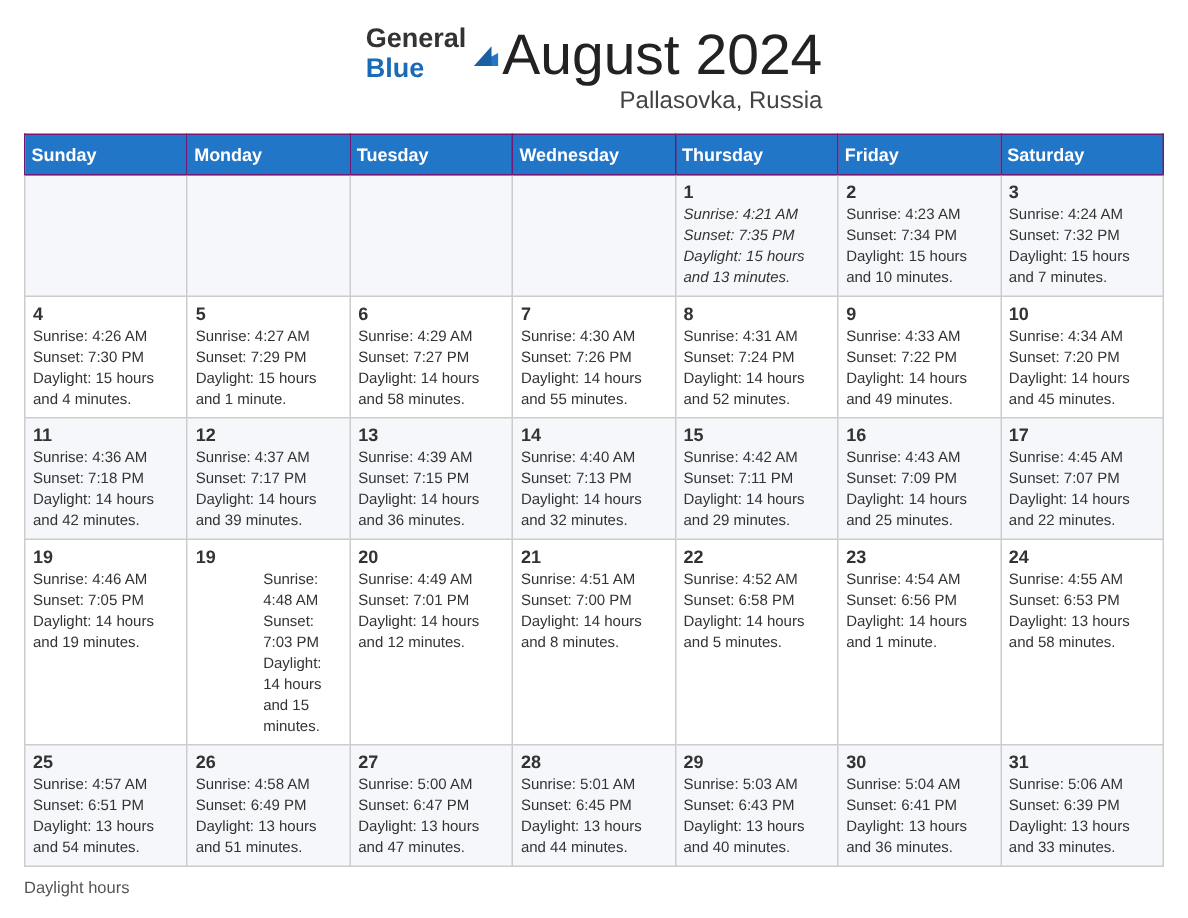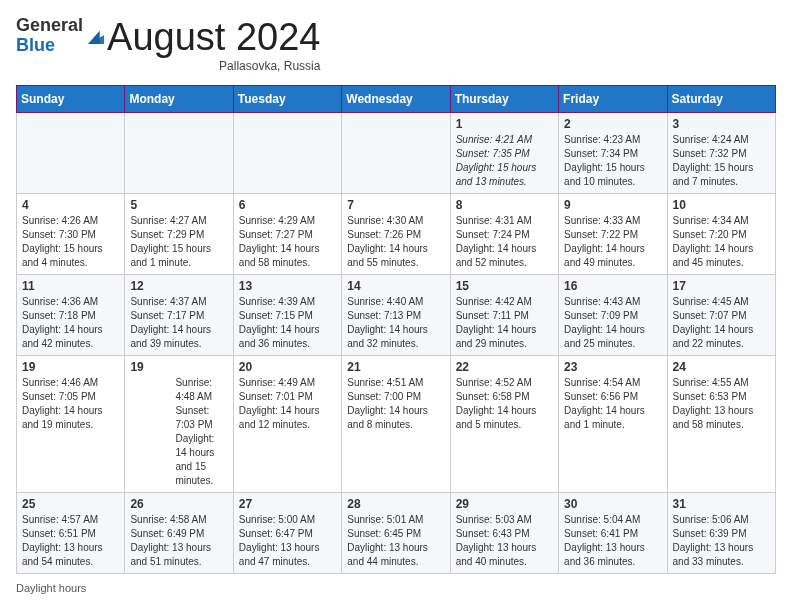"General" .header { justify-content: flex-start -> center }
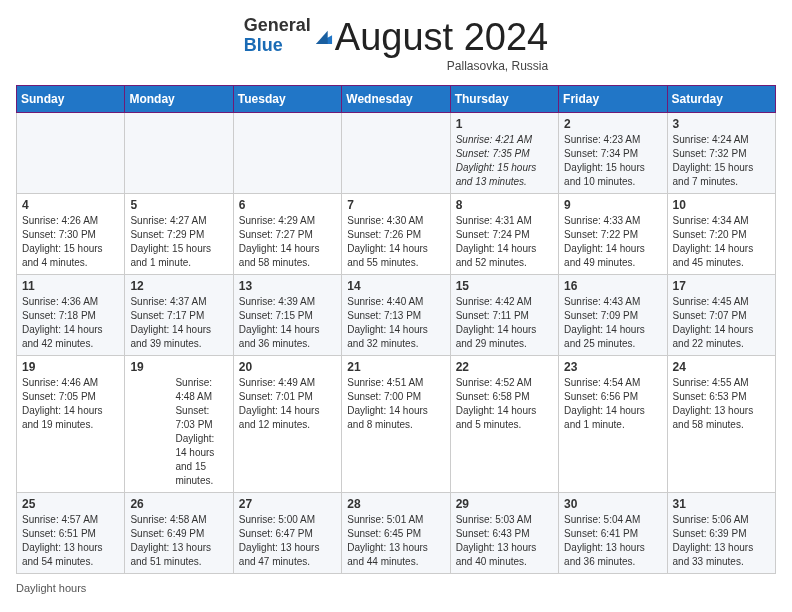"Pallasovka, Russia" .location-title { font-size: 12px -> 16px }
